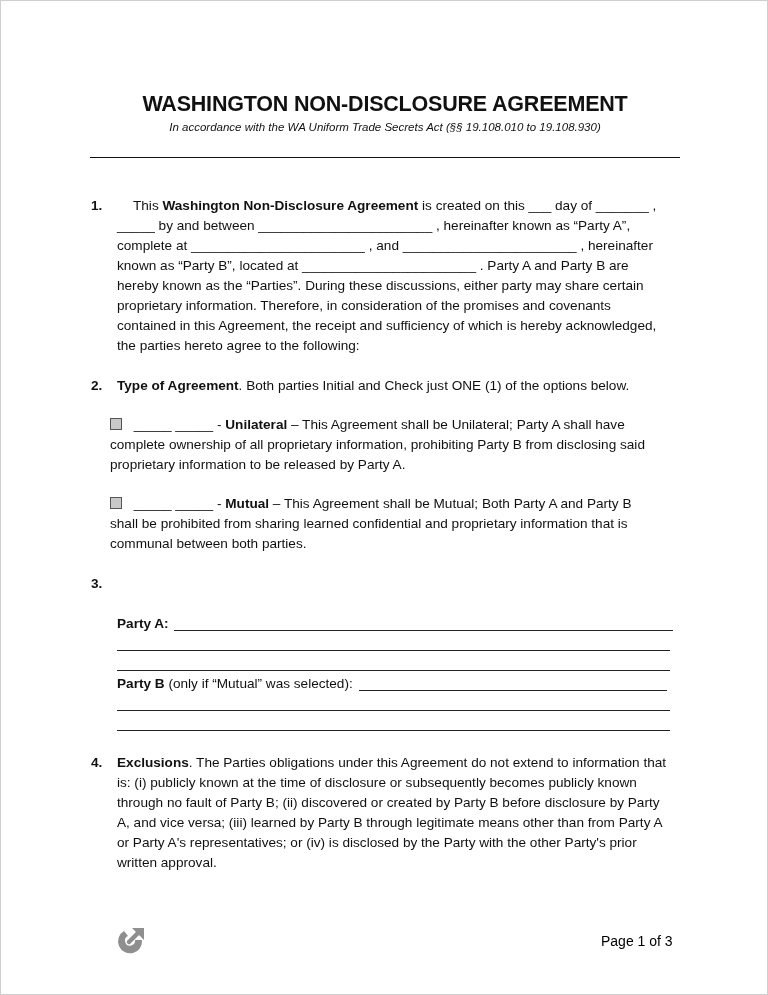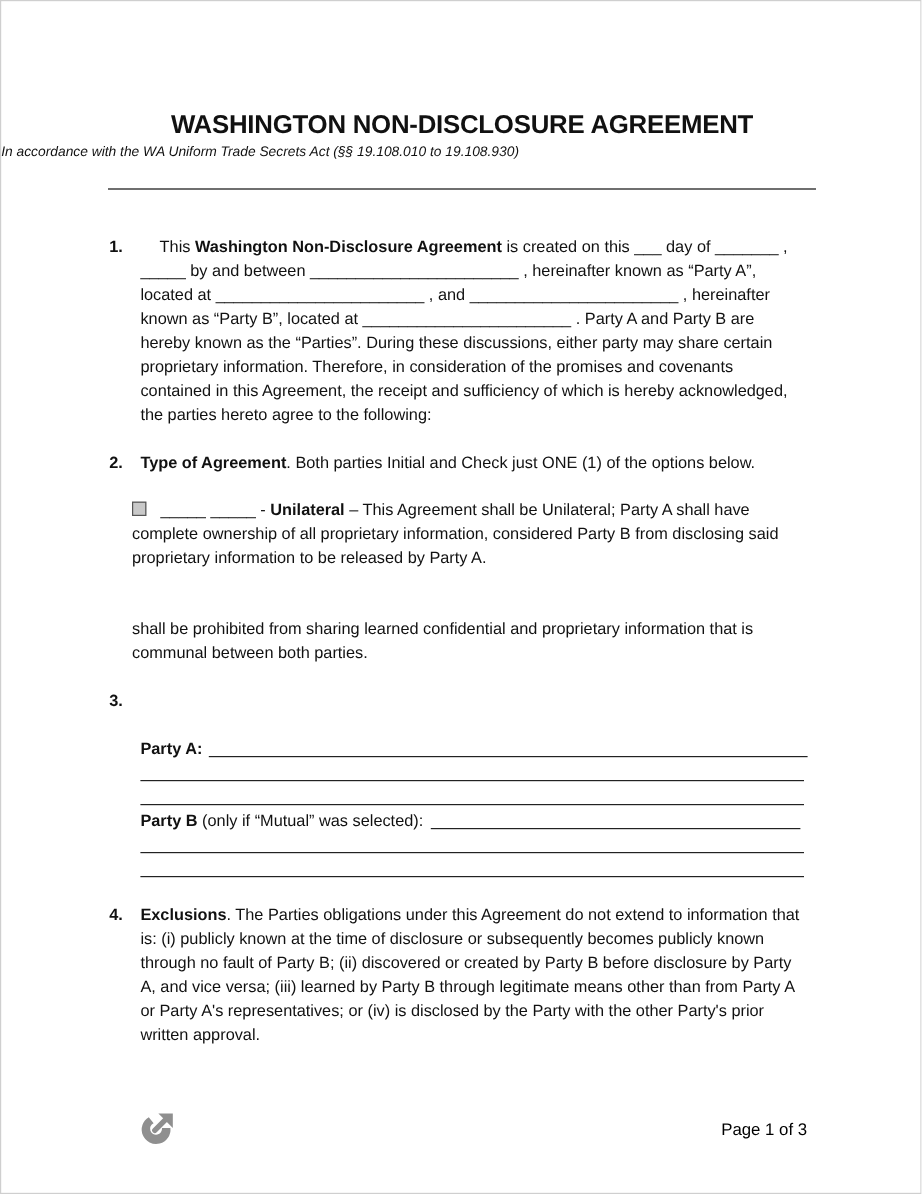"In accordance with the WA" .subtitle { text-align: none -> center }
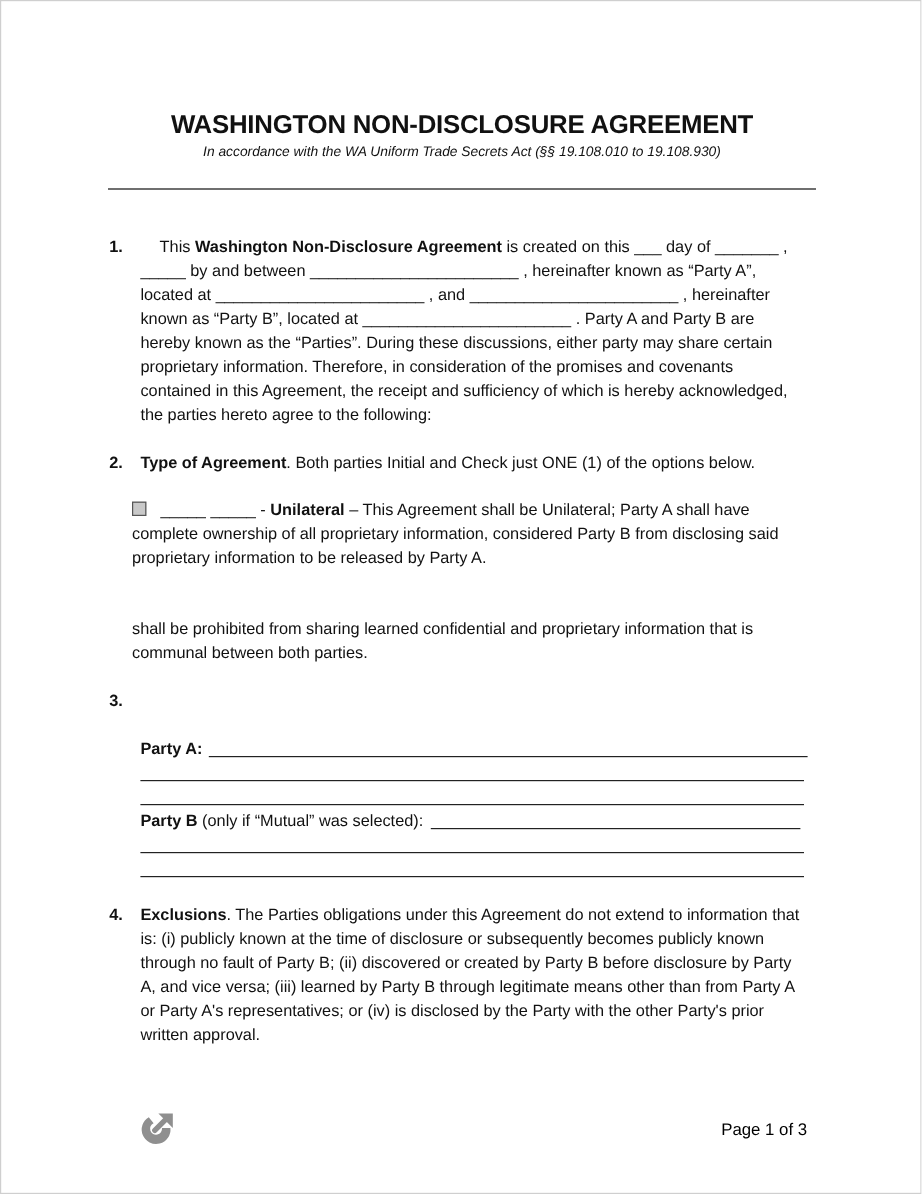"located at _______________________ , and" div.line { text: located -> complete }
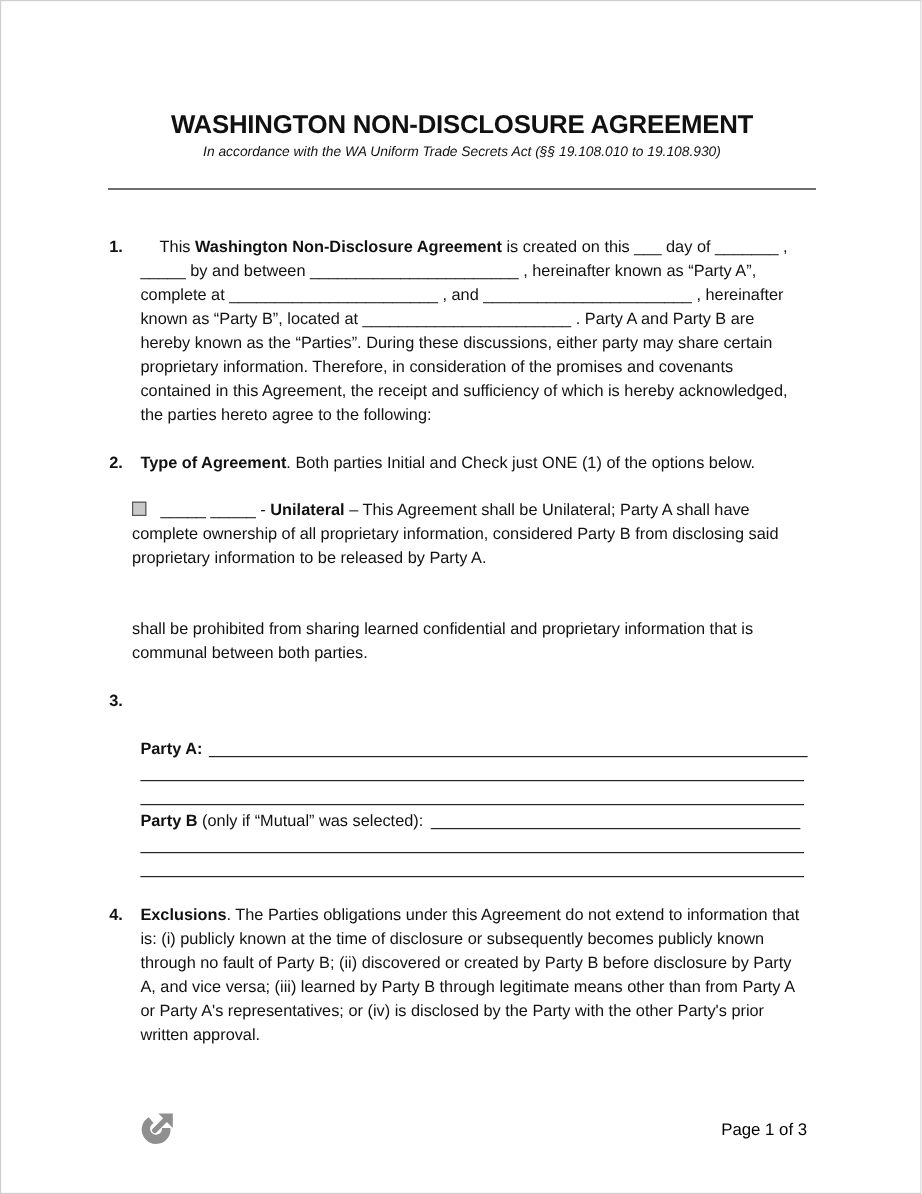"complete ownership of all proprietary" div.line { text: considered -> prohibiting }
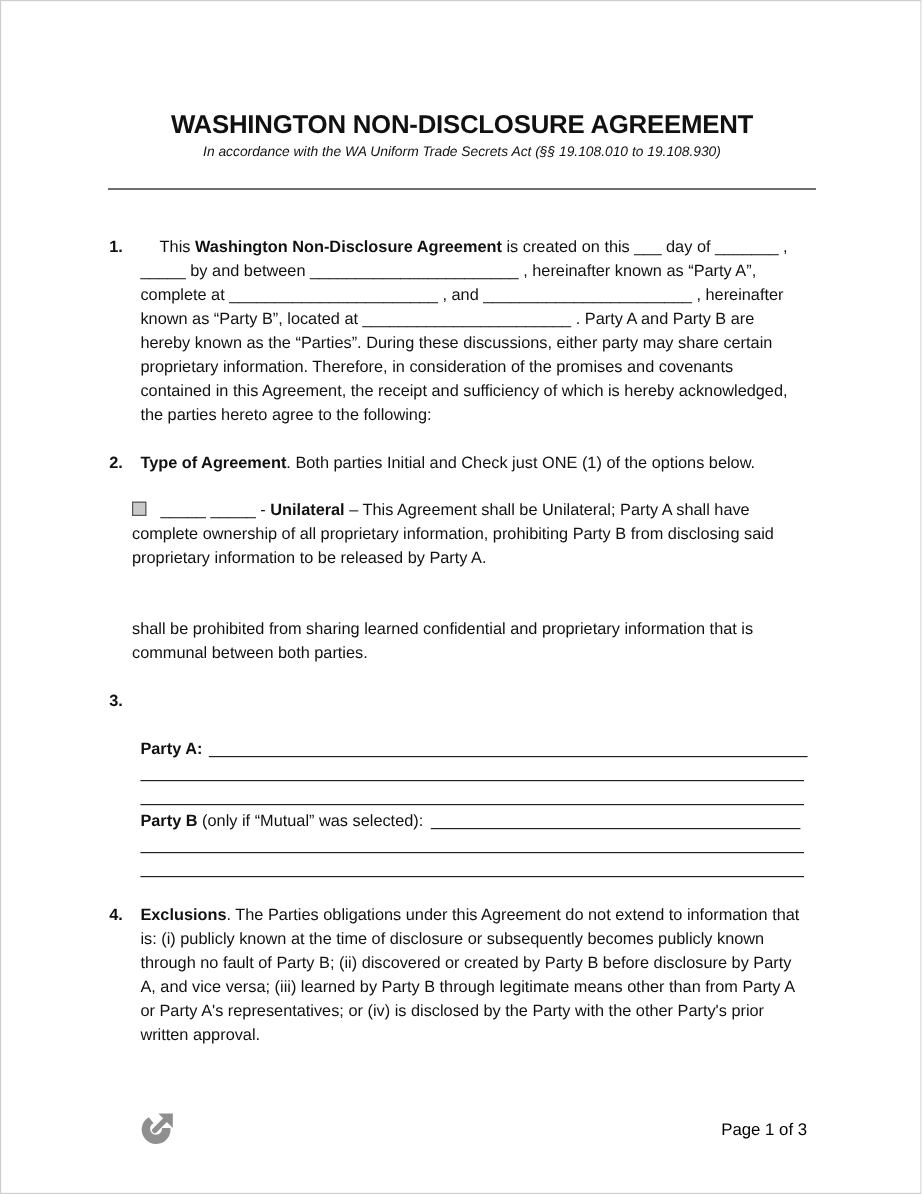"_____ _____ - Mutual –" div.line { html: none -> <div> <span></span> <span>_____ _____</span><span> - </span><b>Mutual</b><span> – This Agreement shall be Mutual; Both Party A and Party B</span> </div> }
